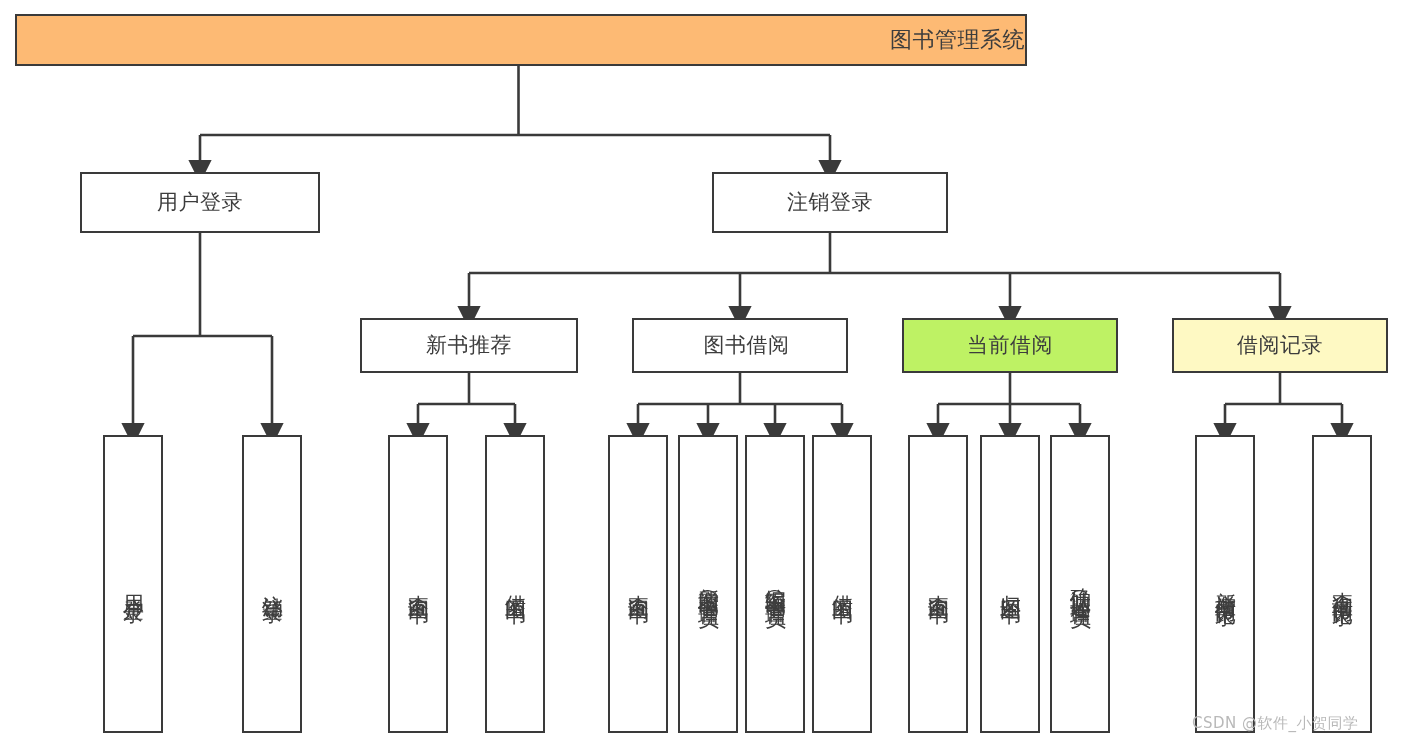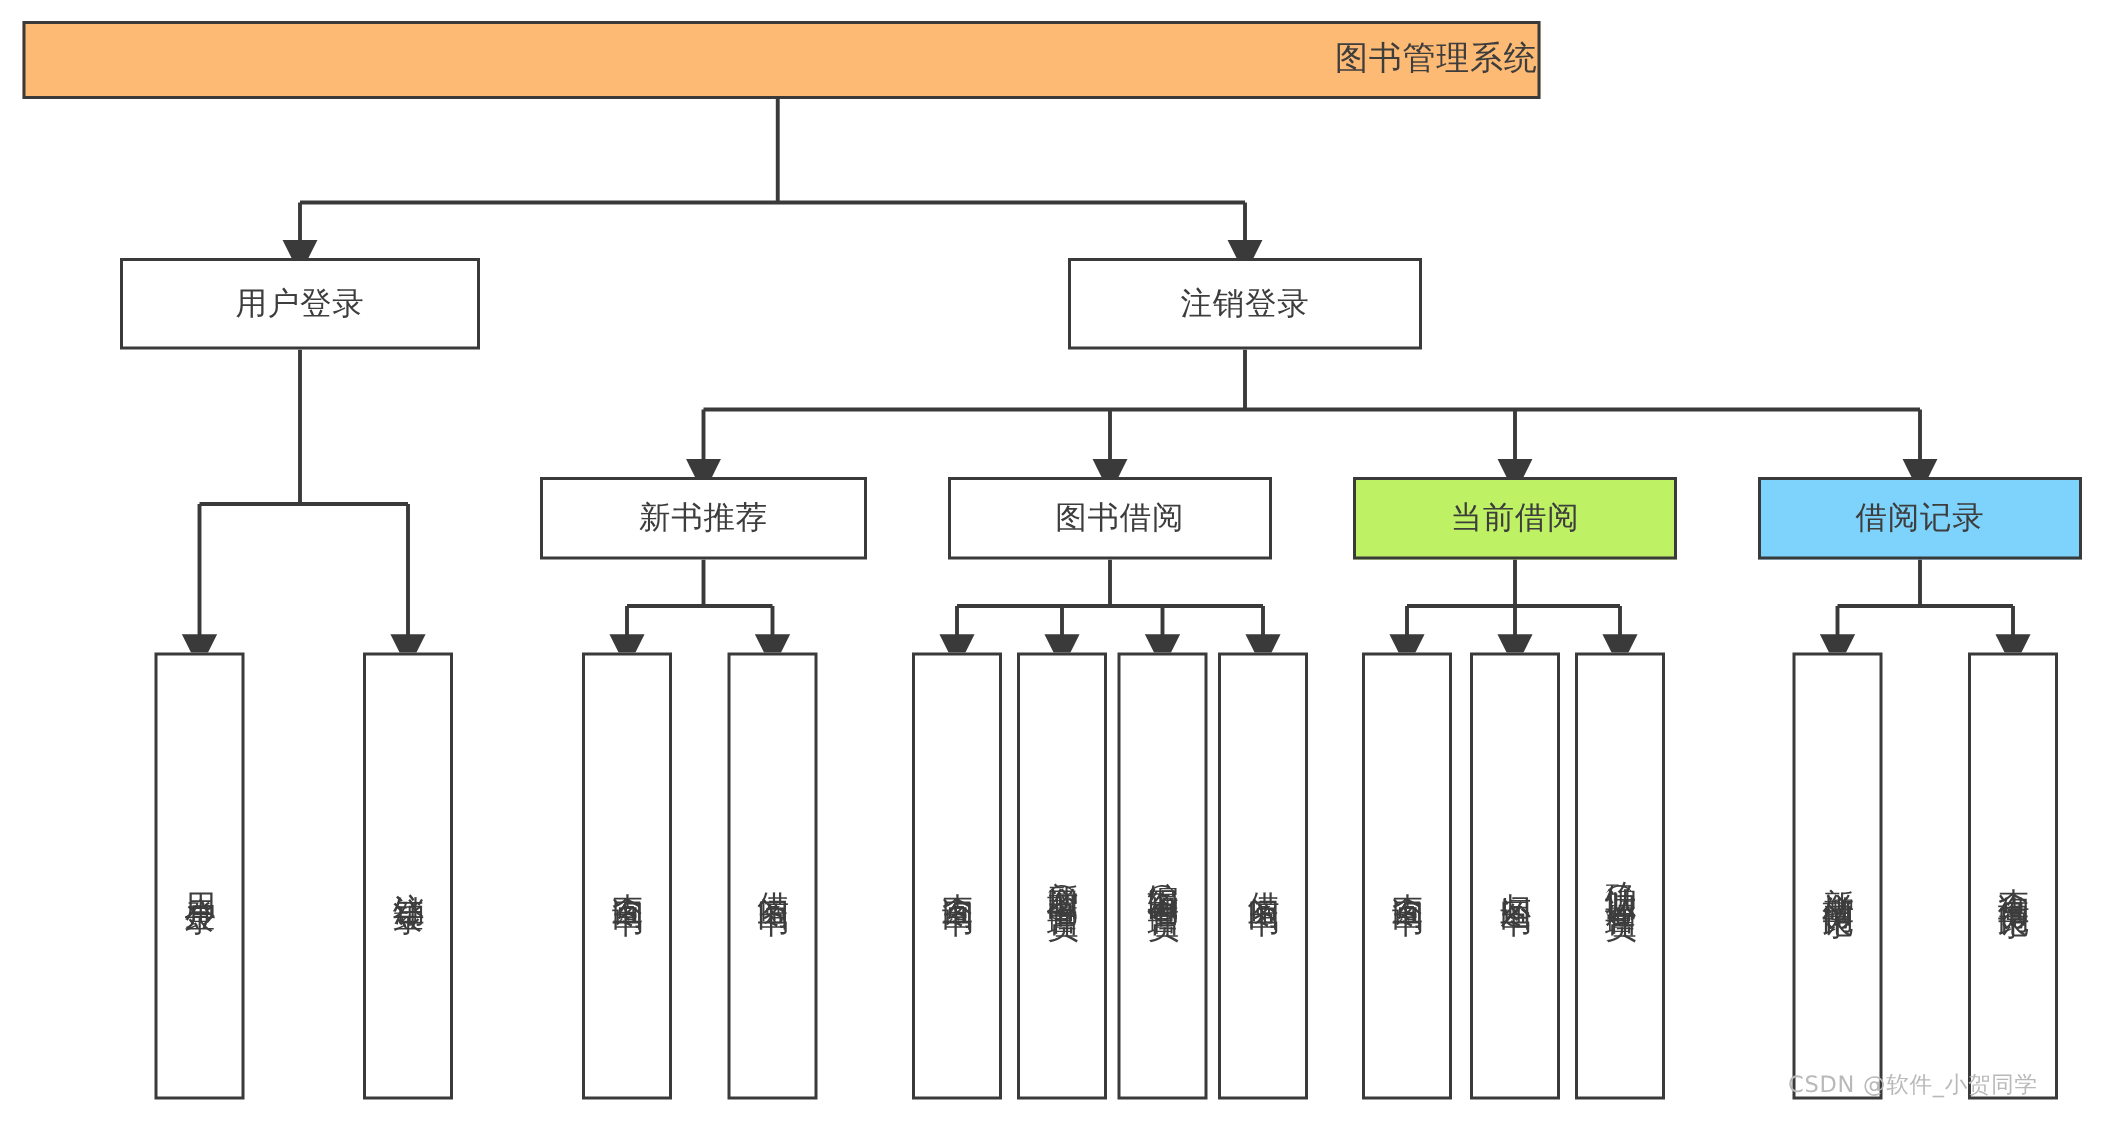"借阅记录" div.node { background: #7dd3fc -> #fef9c3 }
